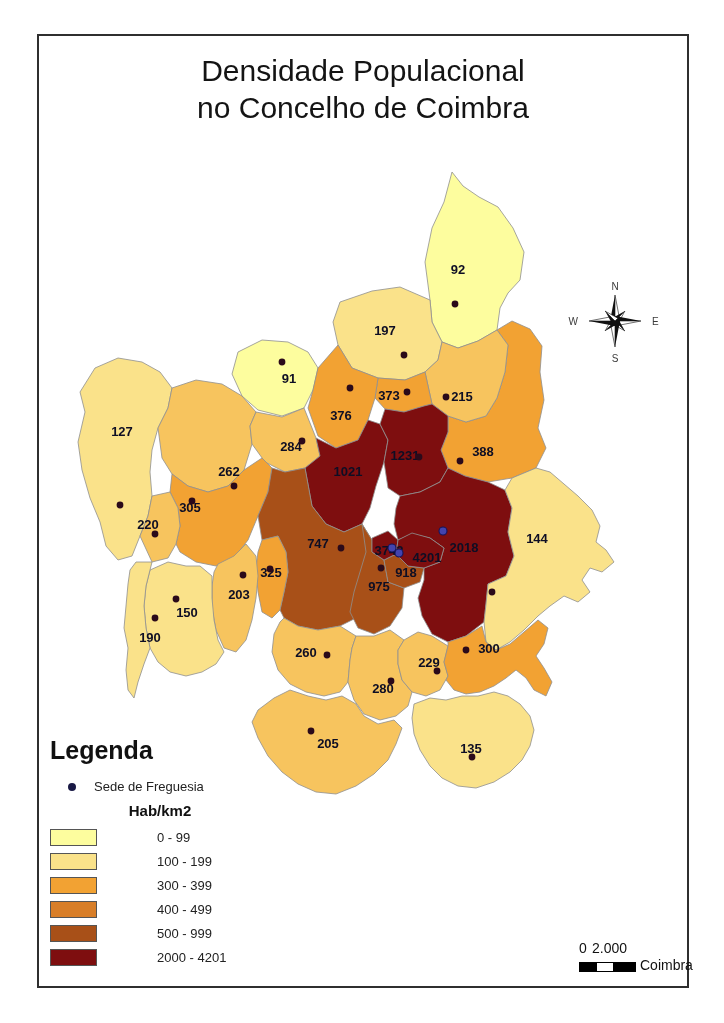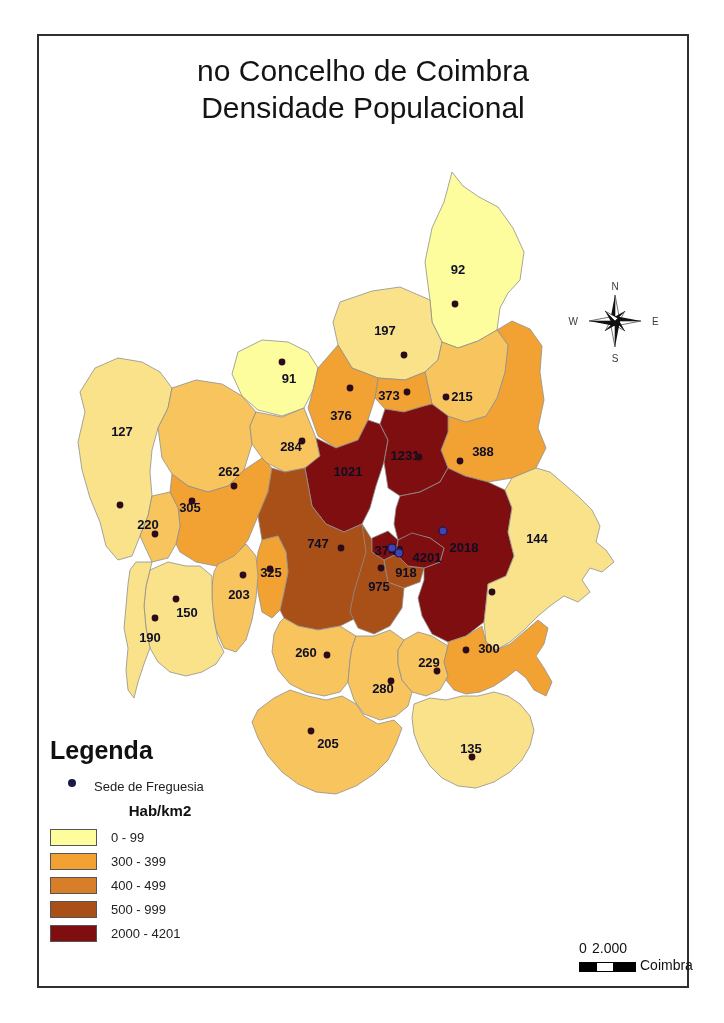"no Concelho de Coimbra" div { order: before "Densidade Populacional" -> after "Densidade Populacional" }
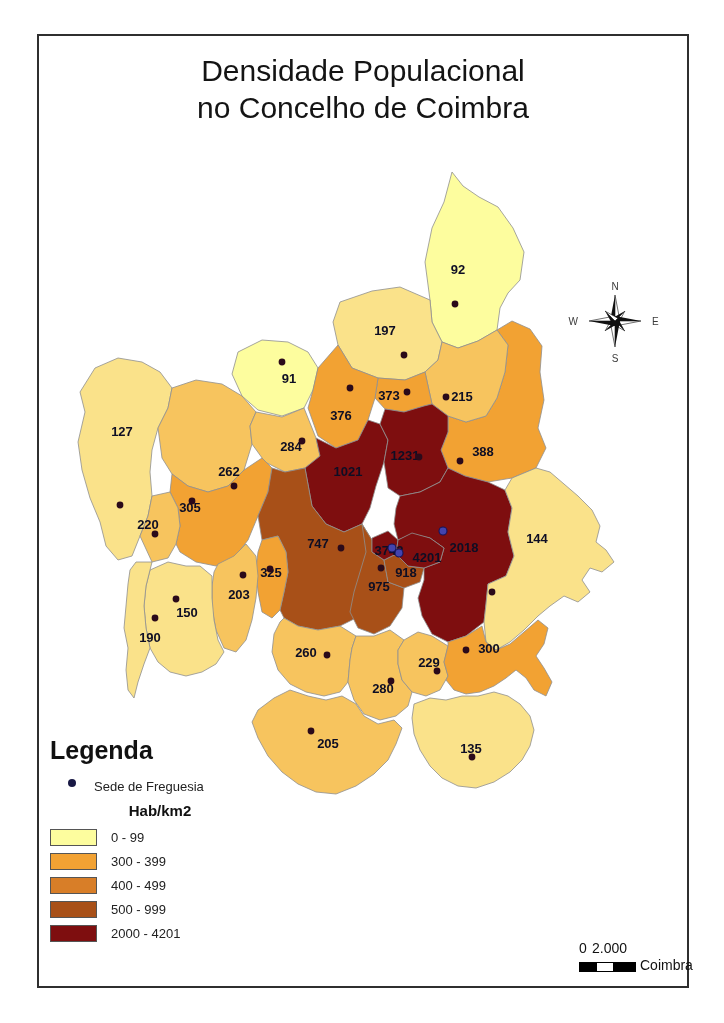"Sede de Freguesia" .sede-row { align-items: flex-start -> center }
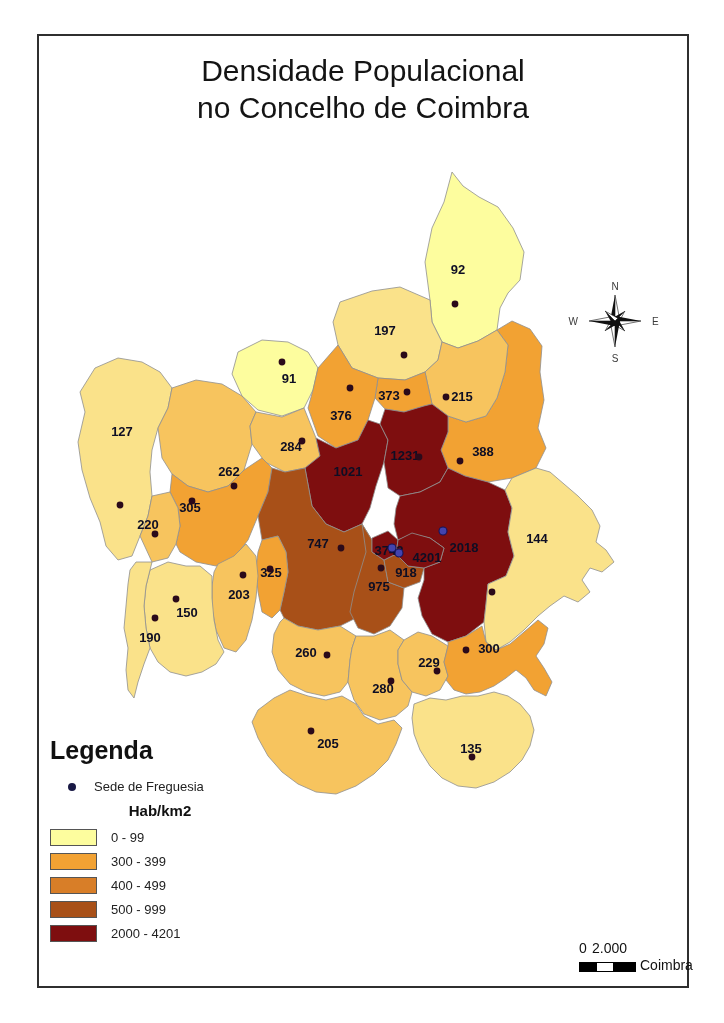"0 - 99" .leg-row { gap: none -> 46px }
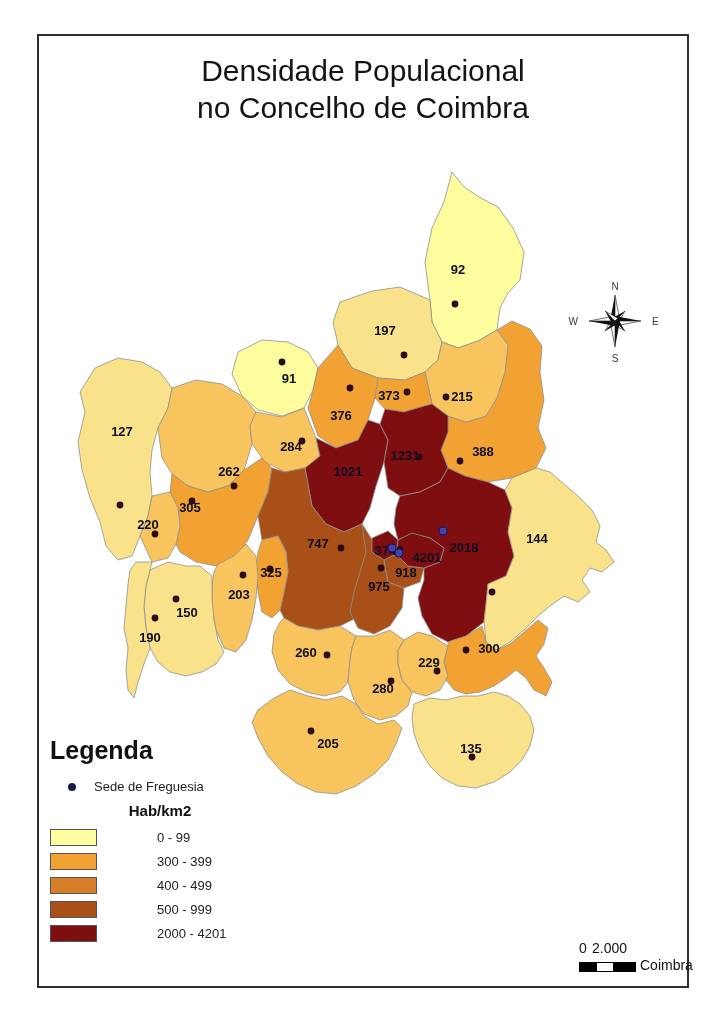"100 - 199" div.leg-row { html: none -> <div> <span></span> <span>100 - 199</span> </div> }
